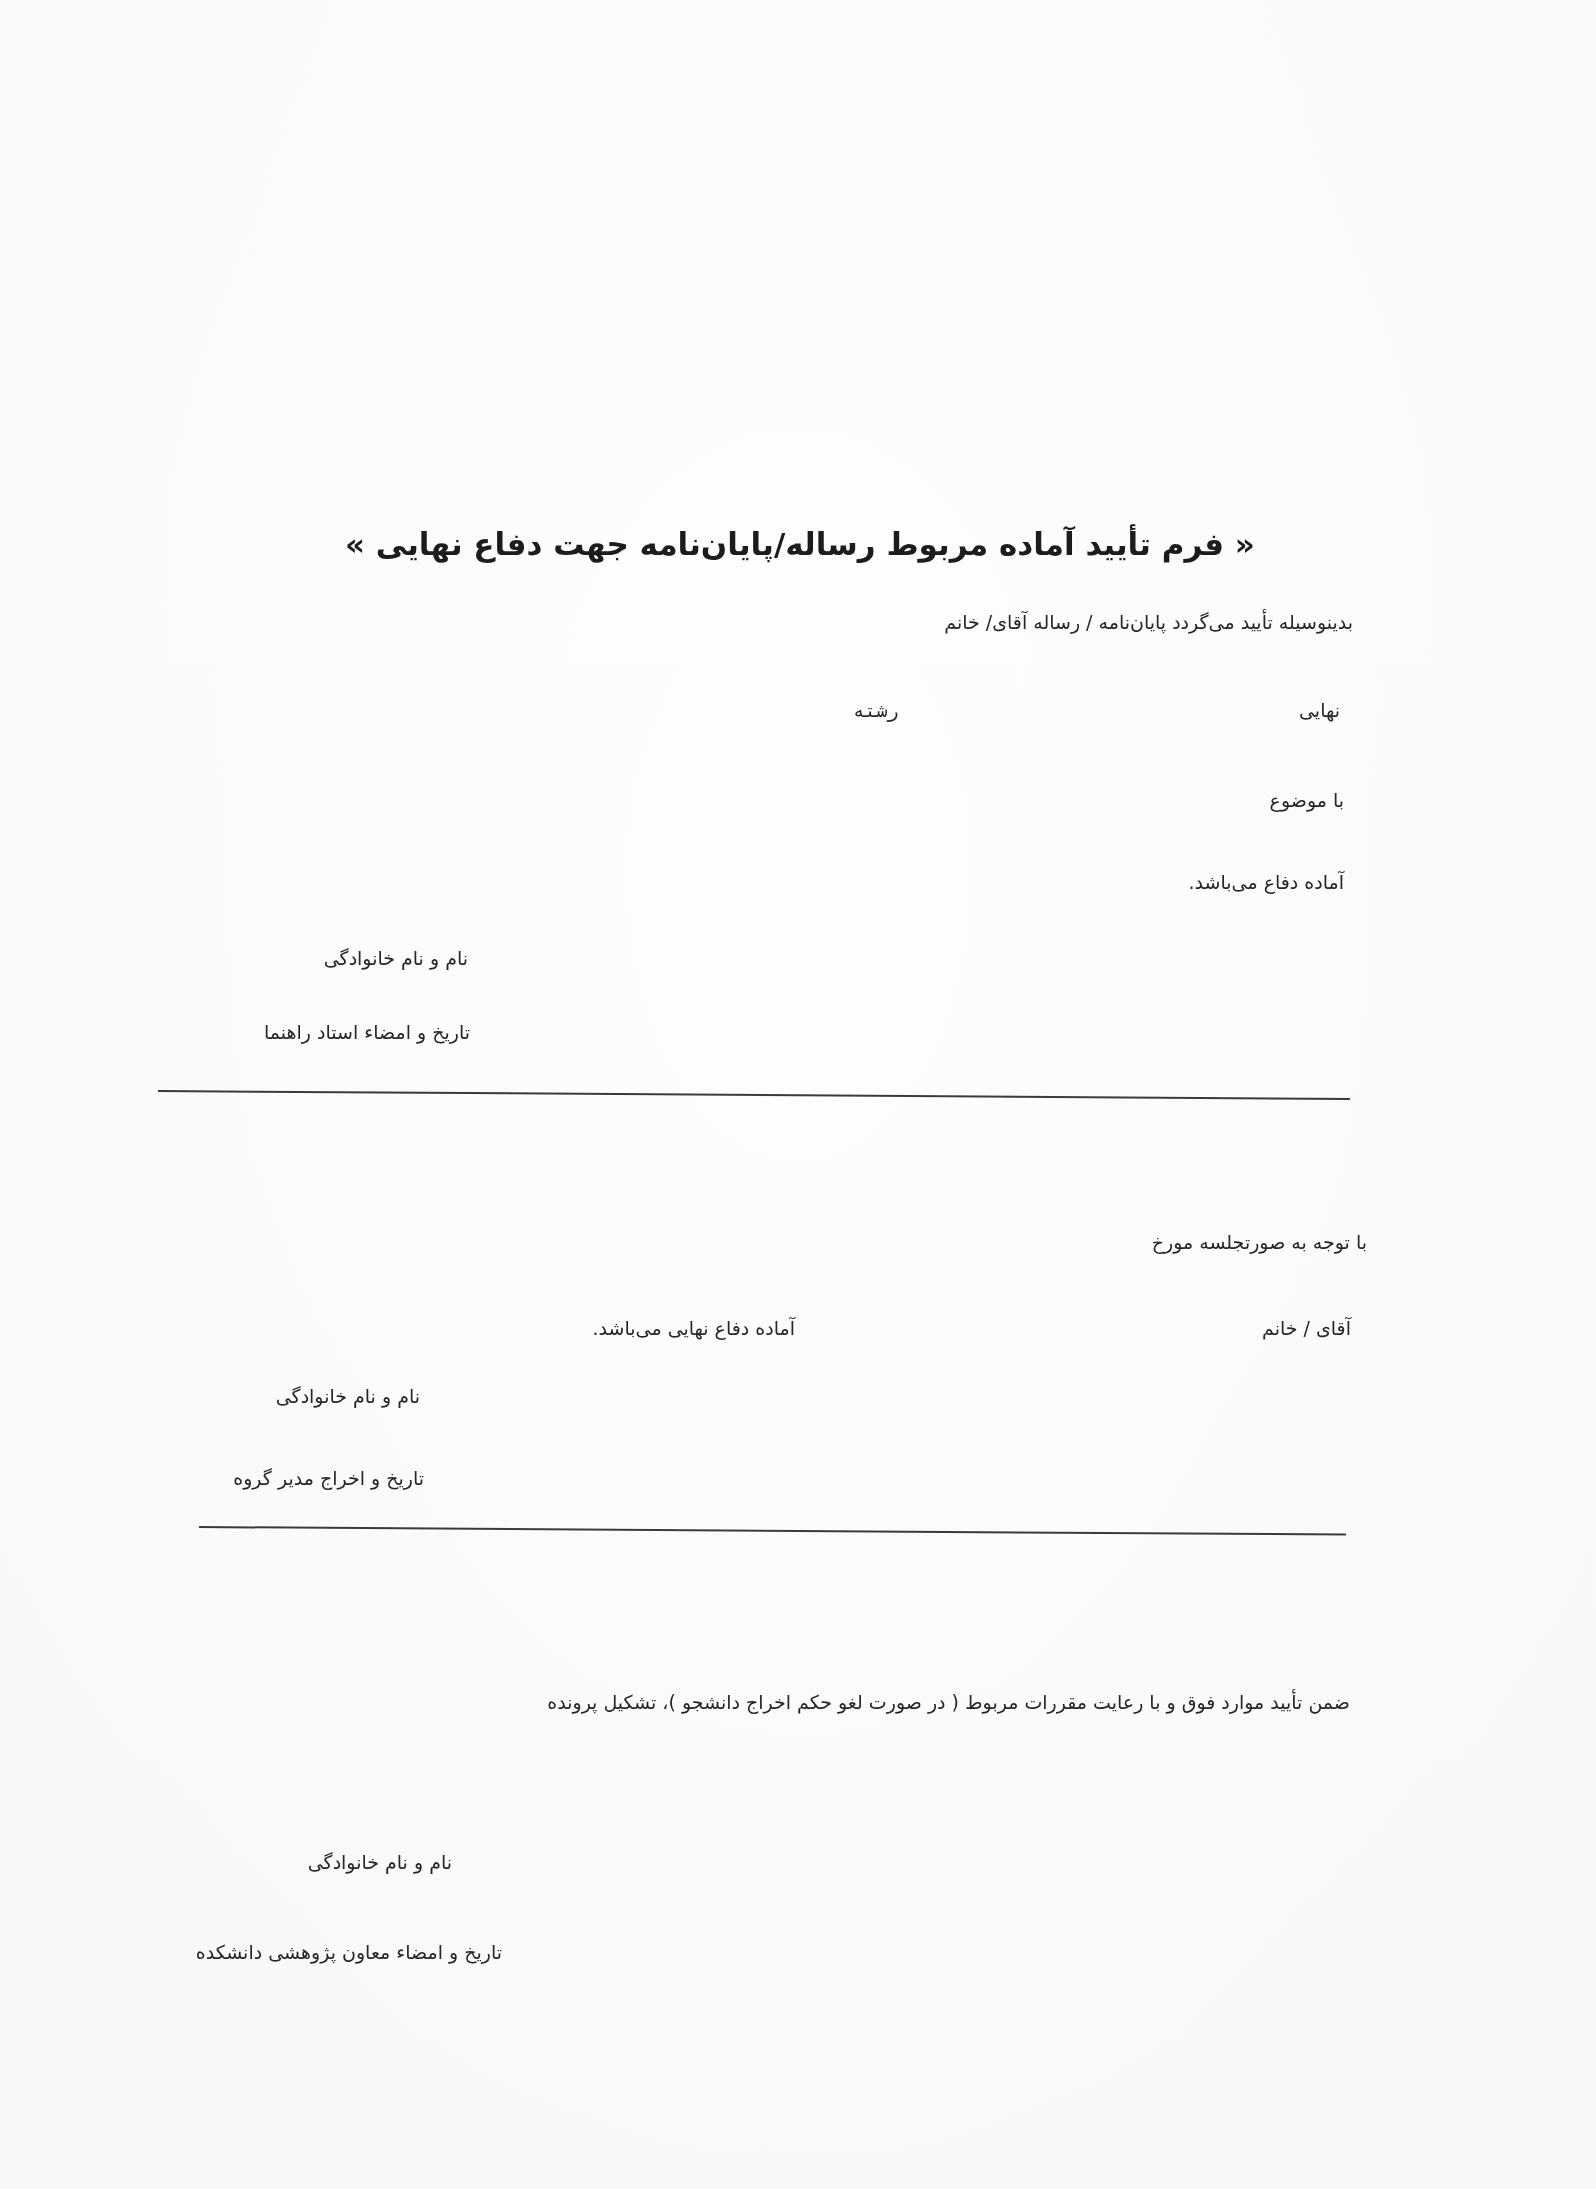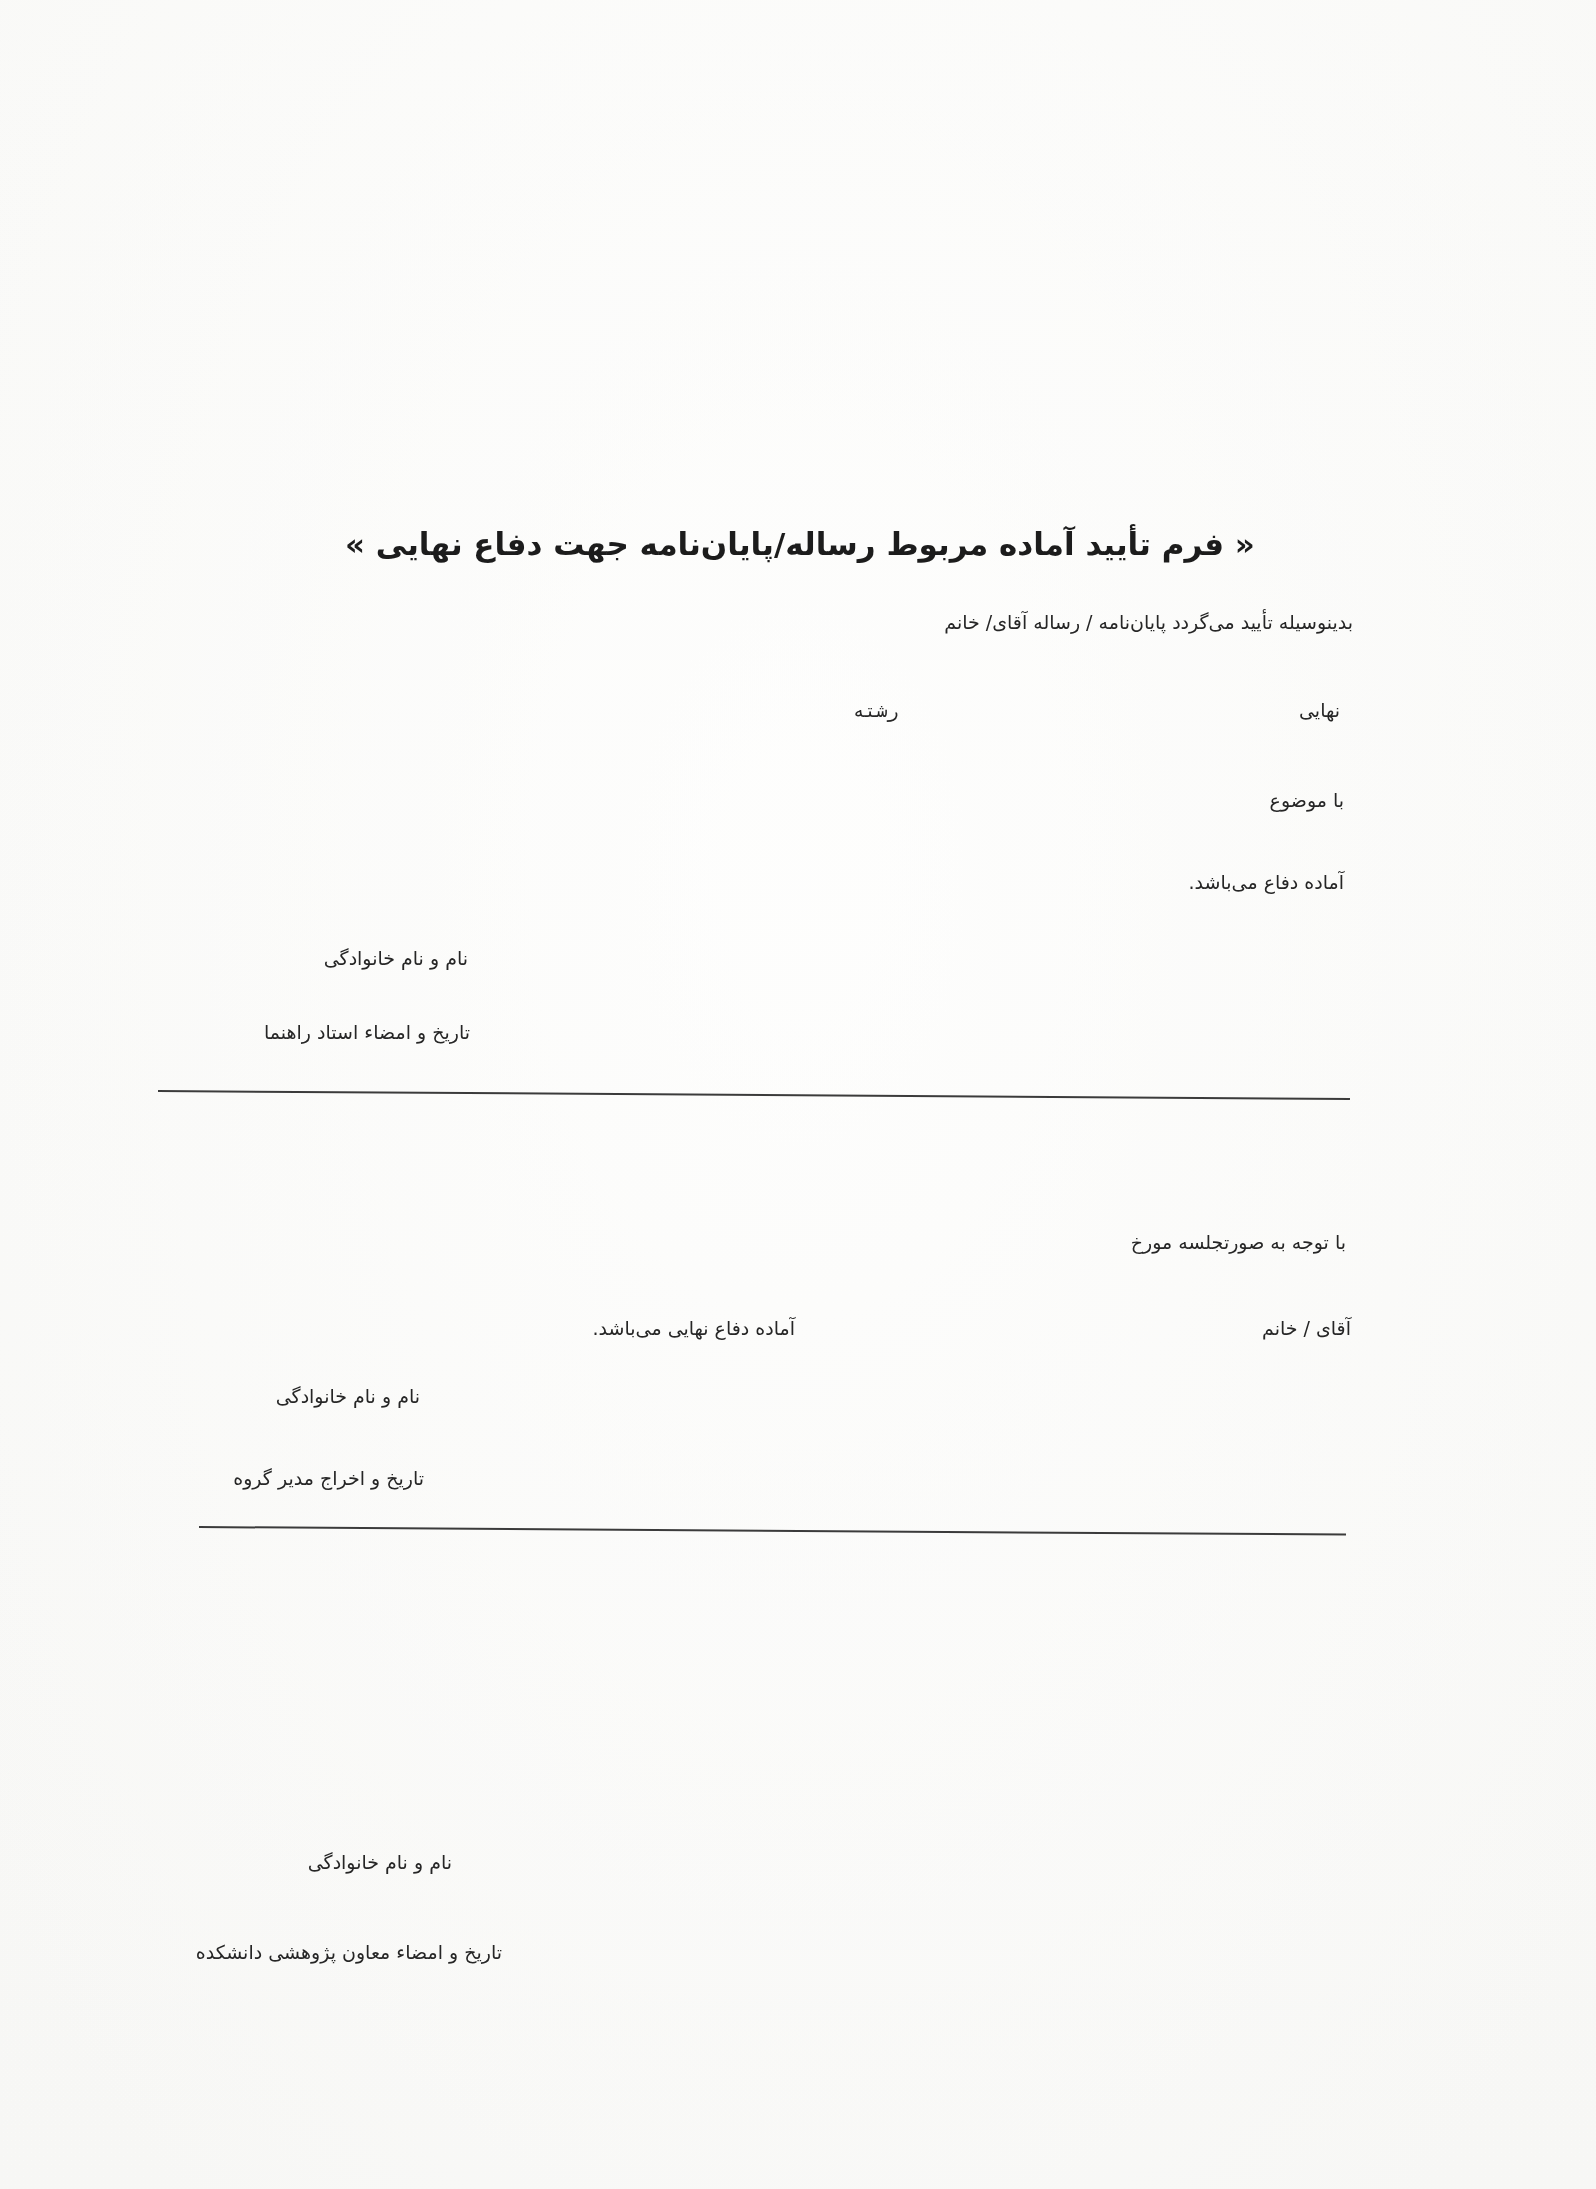"با توجه به صورتجلسه مورخ" div.t { right: 250px -> 229px }
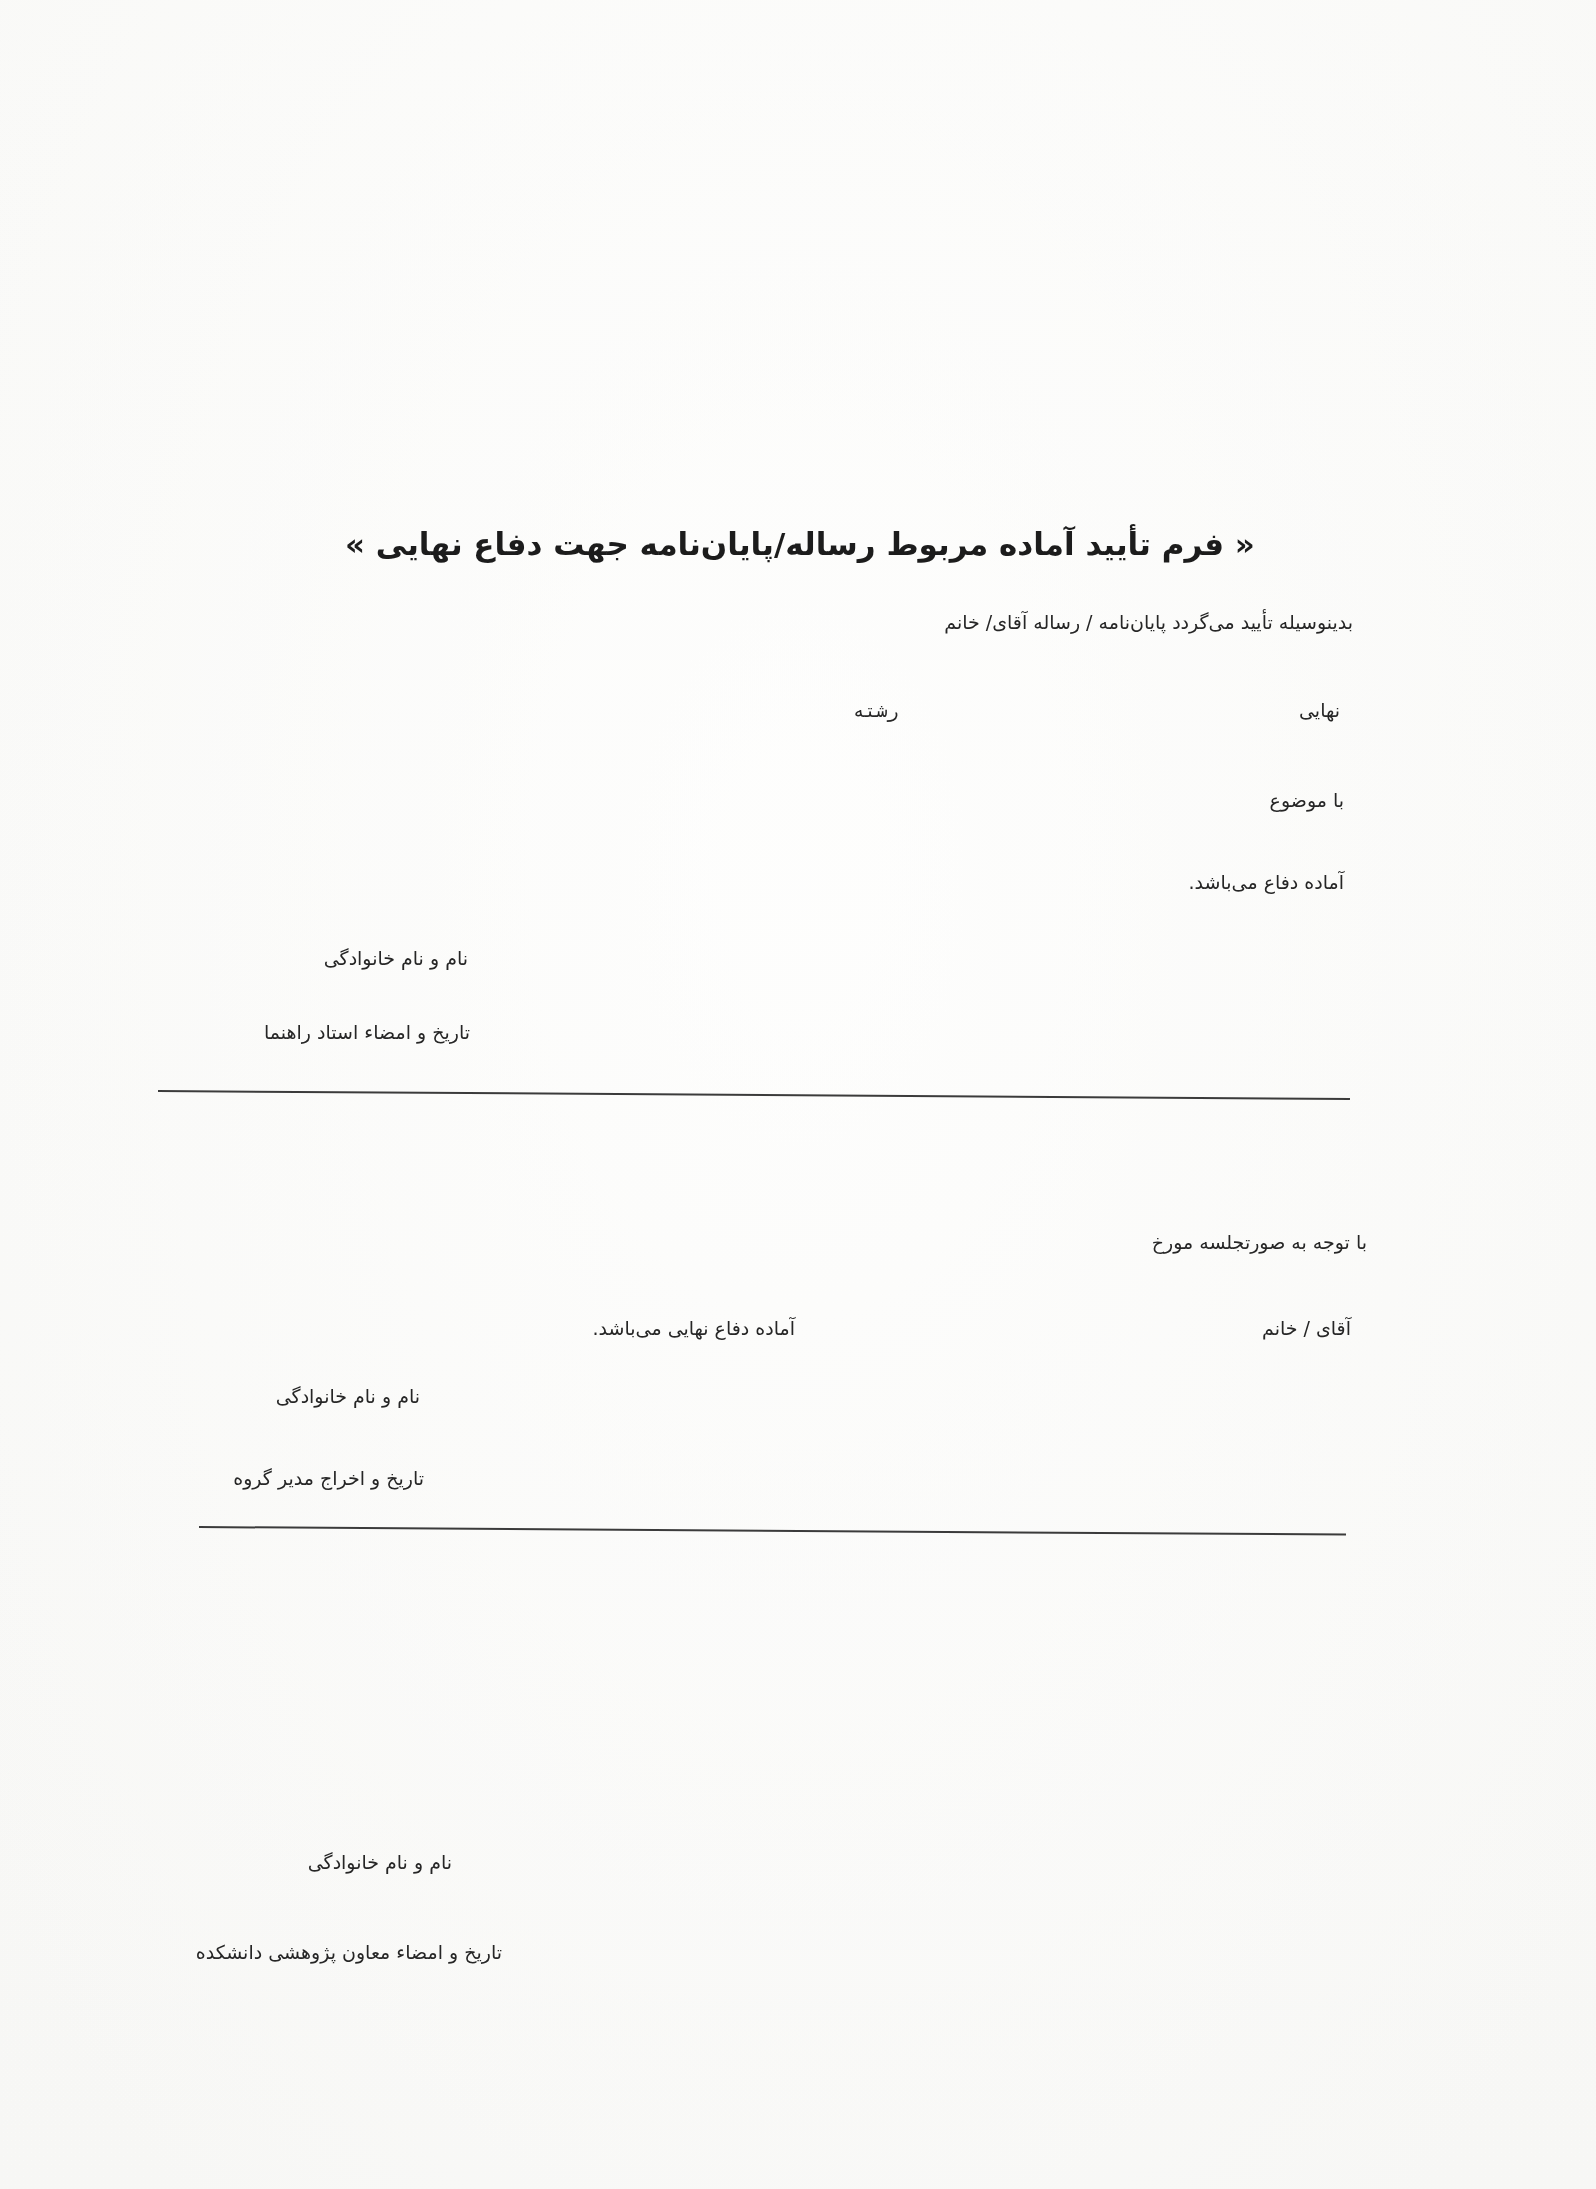"ضمن تأیید موارد فوق و" div.t { html: none -> <div>ضمن تأیید موارد فوق و با رعایت مقررات مربوط ( در صورت لغو حکم اخراج دانشجو )، تشکیل پرونده</div> }
